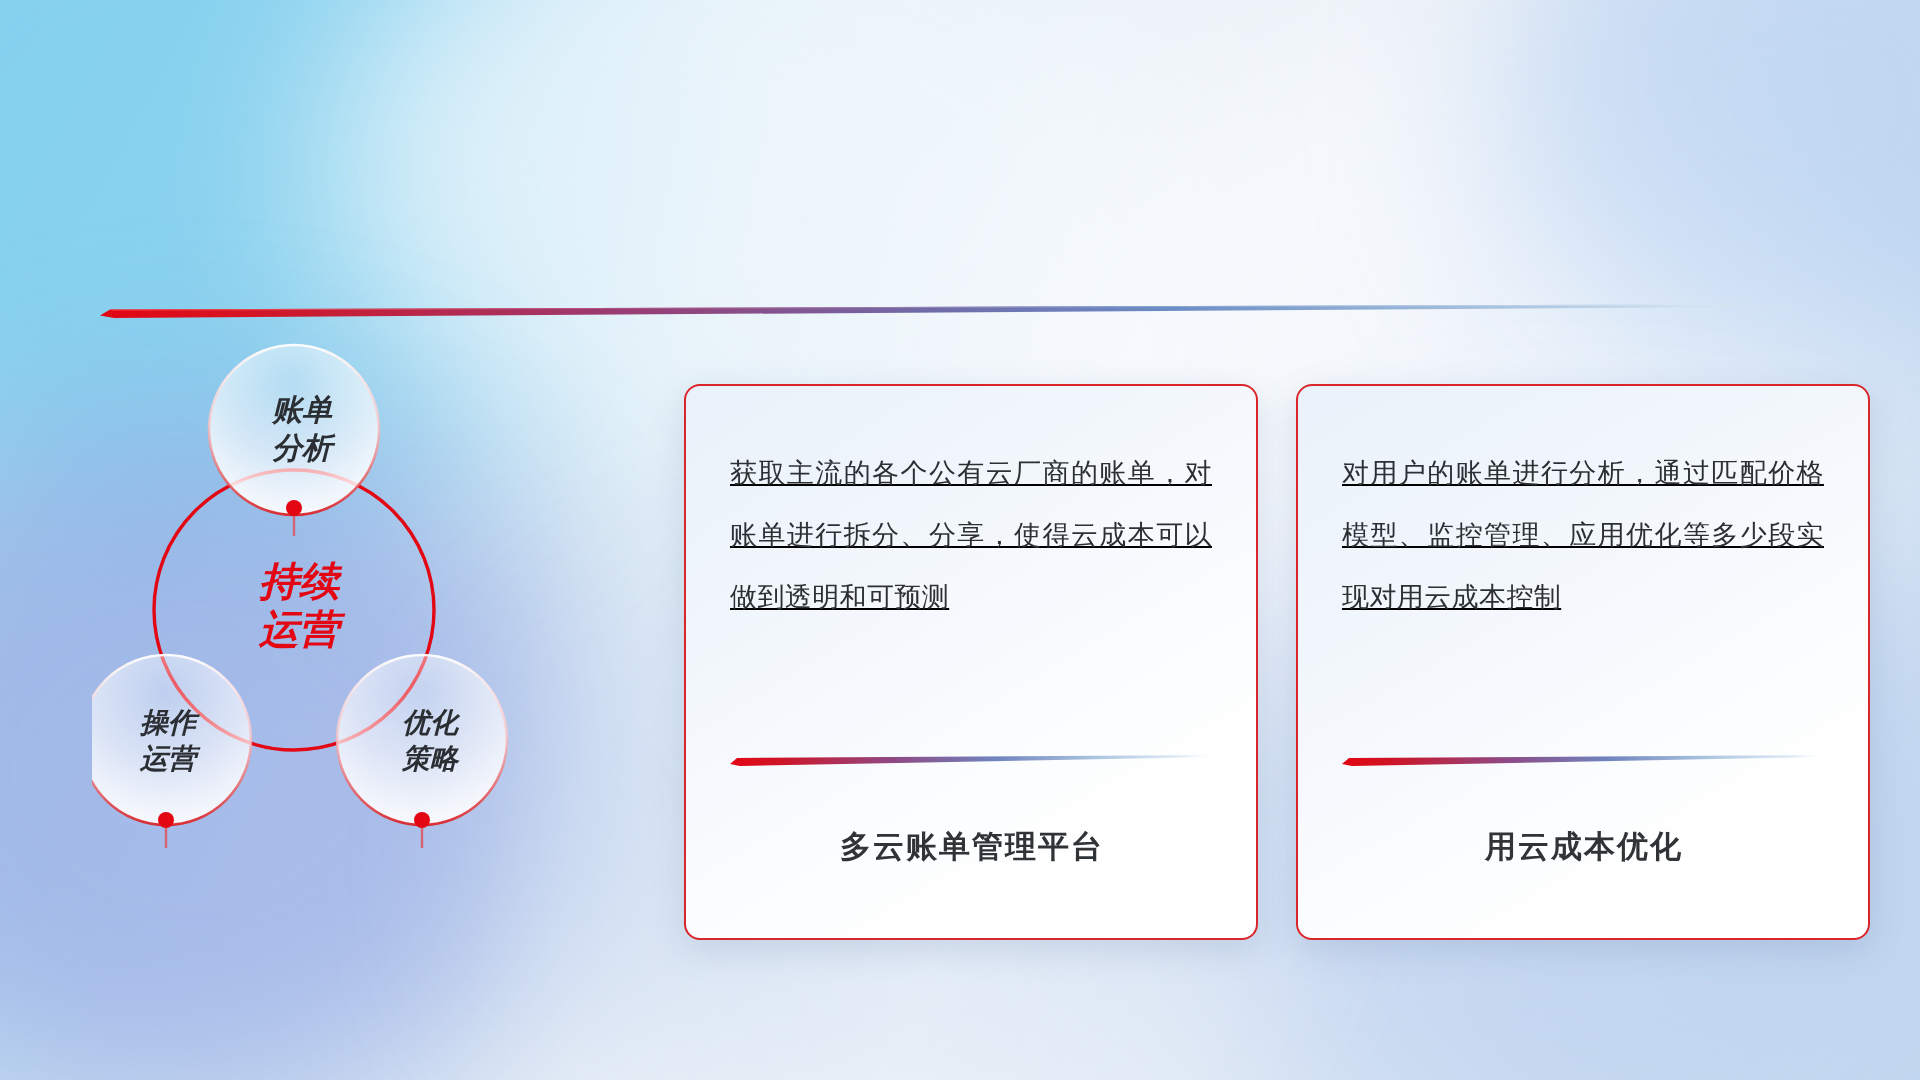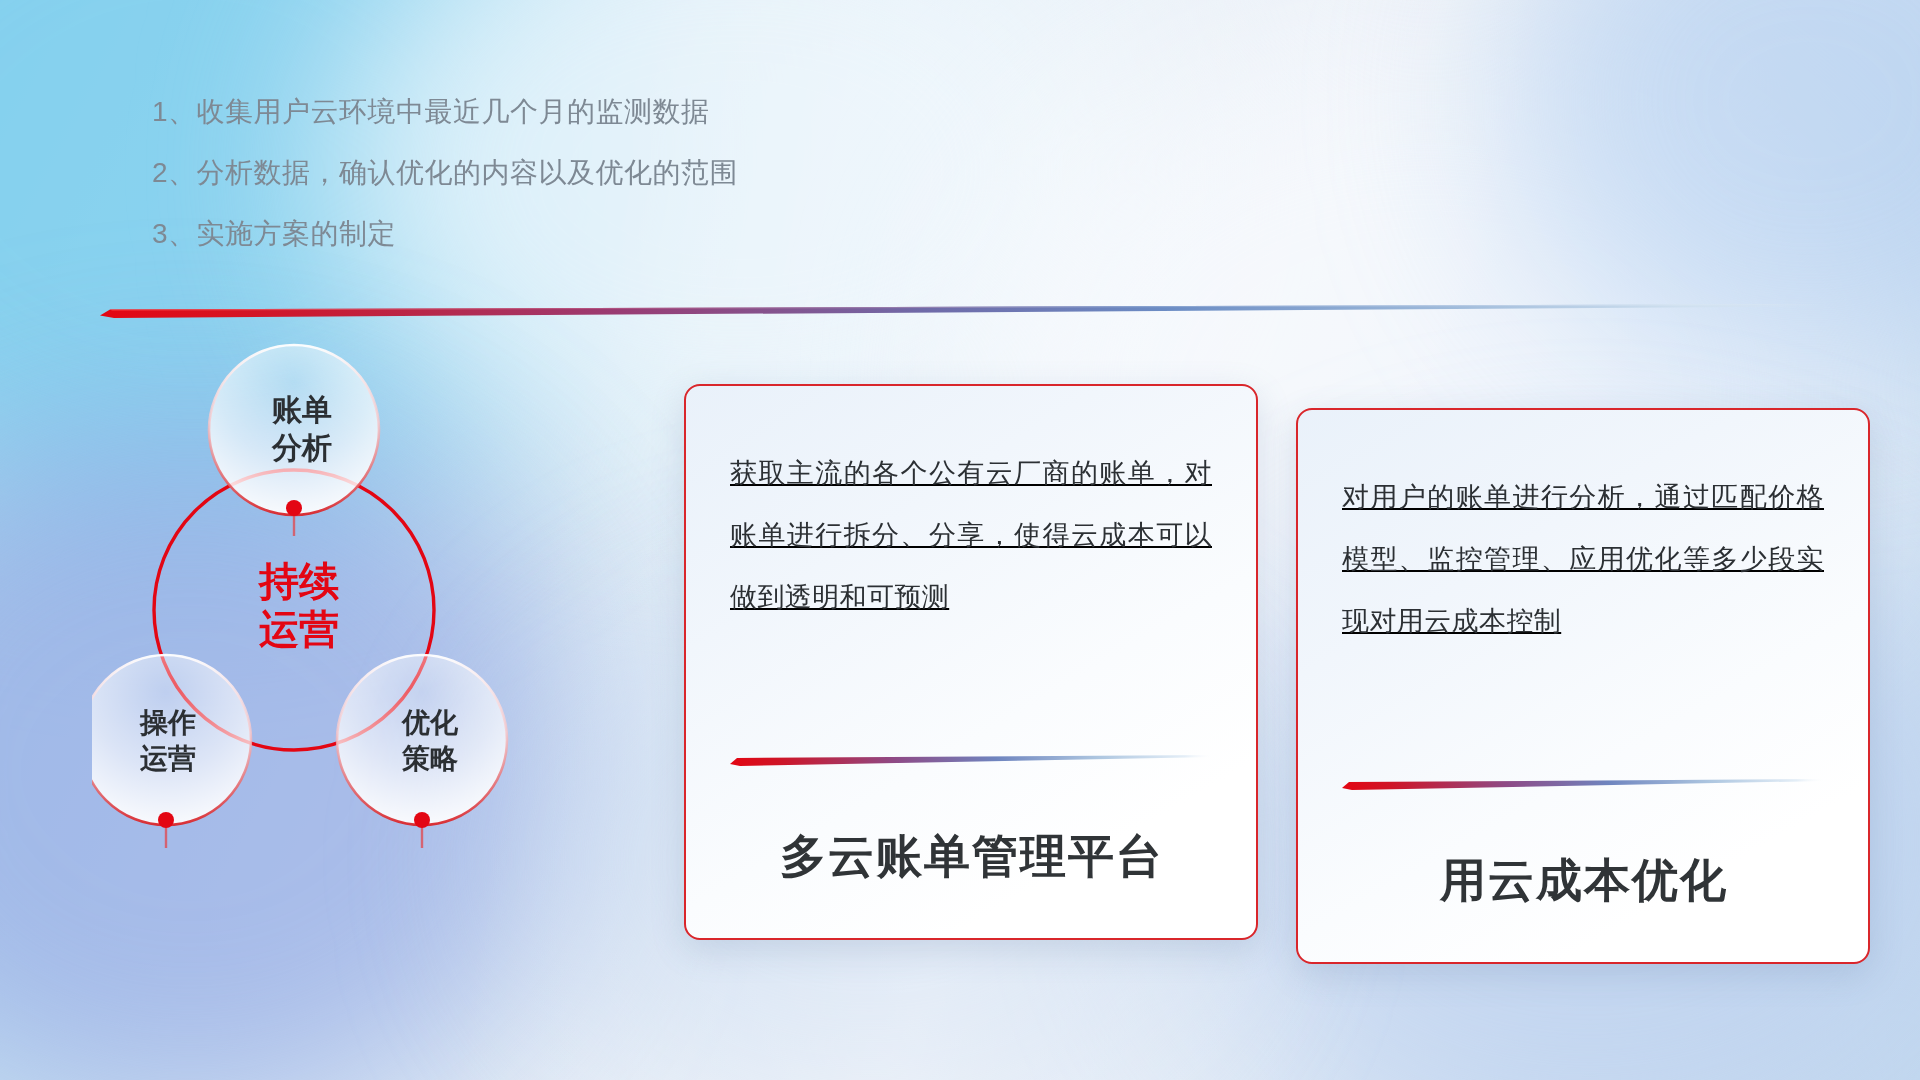"1、收集用户云环境中最近几个月的监测数据" div.steps { html: <div> <div>1、收集用户云环境中最近几个月的监测数据</div> <div>2、分析数据，确认优化的内容以及优化的范围</div> <div>3、实施方案的制定</div> </div> -> none }
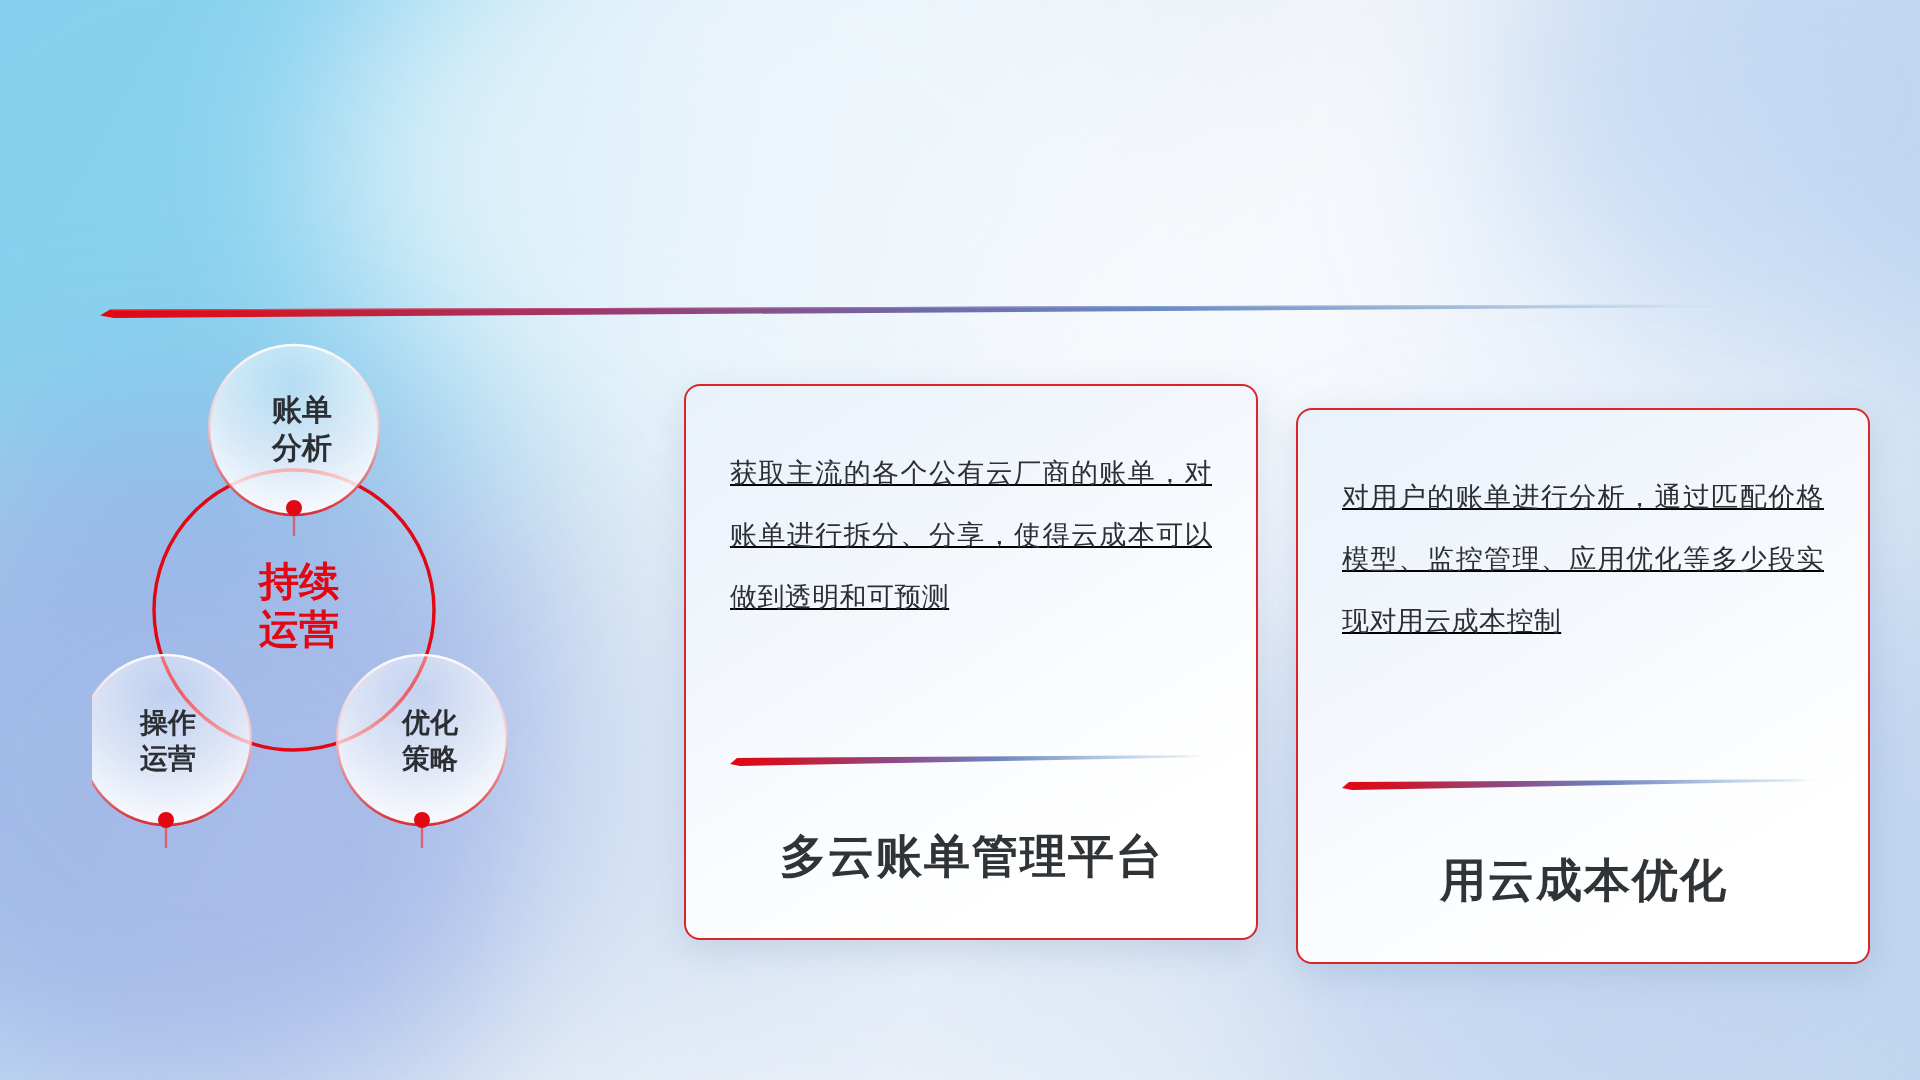"账单" .venn { font-style: none -> italic }
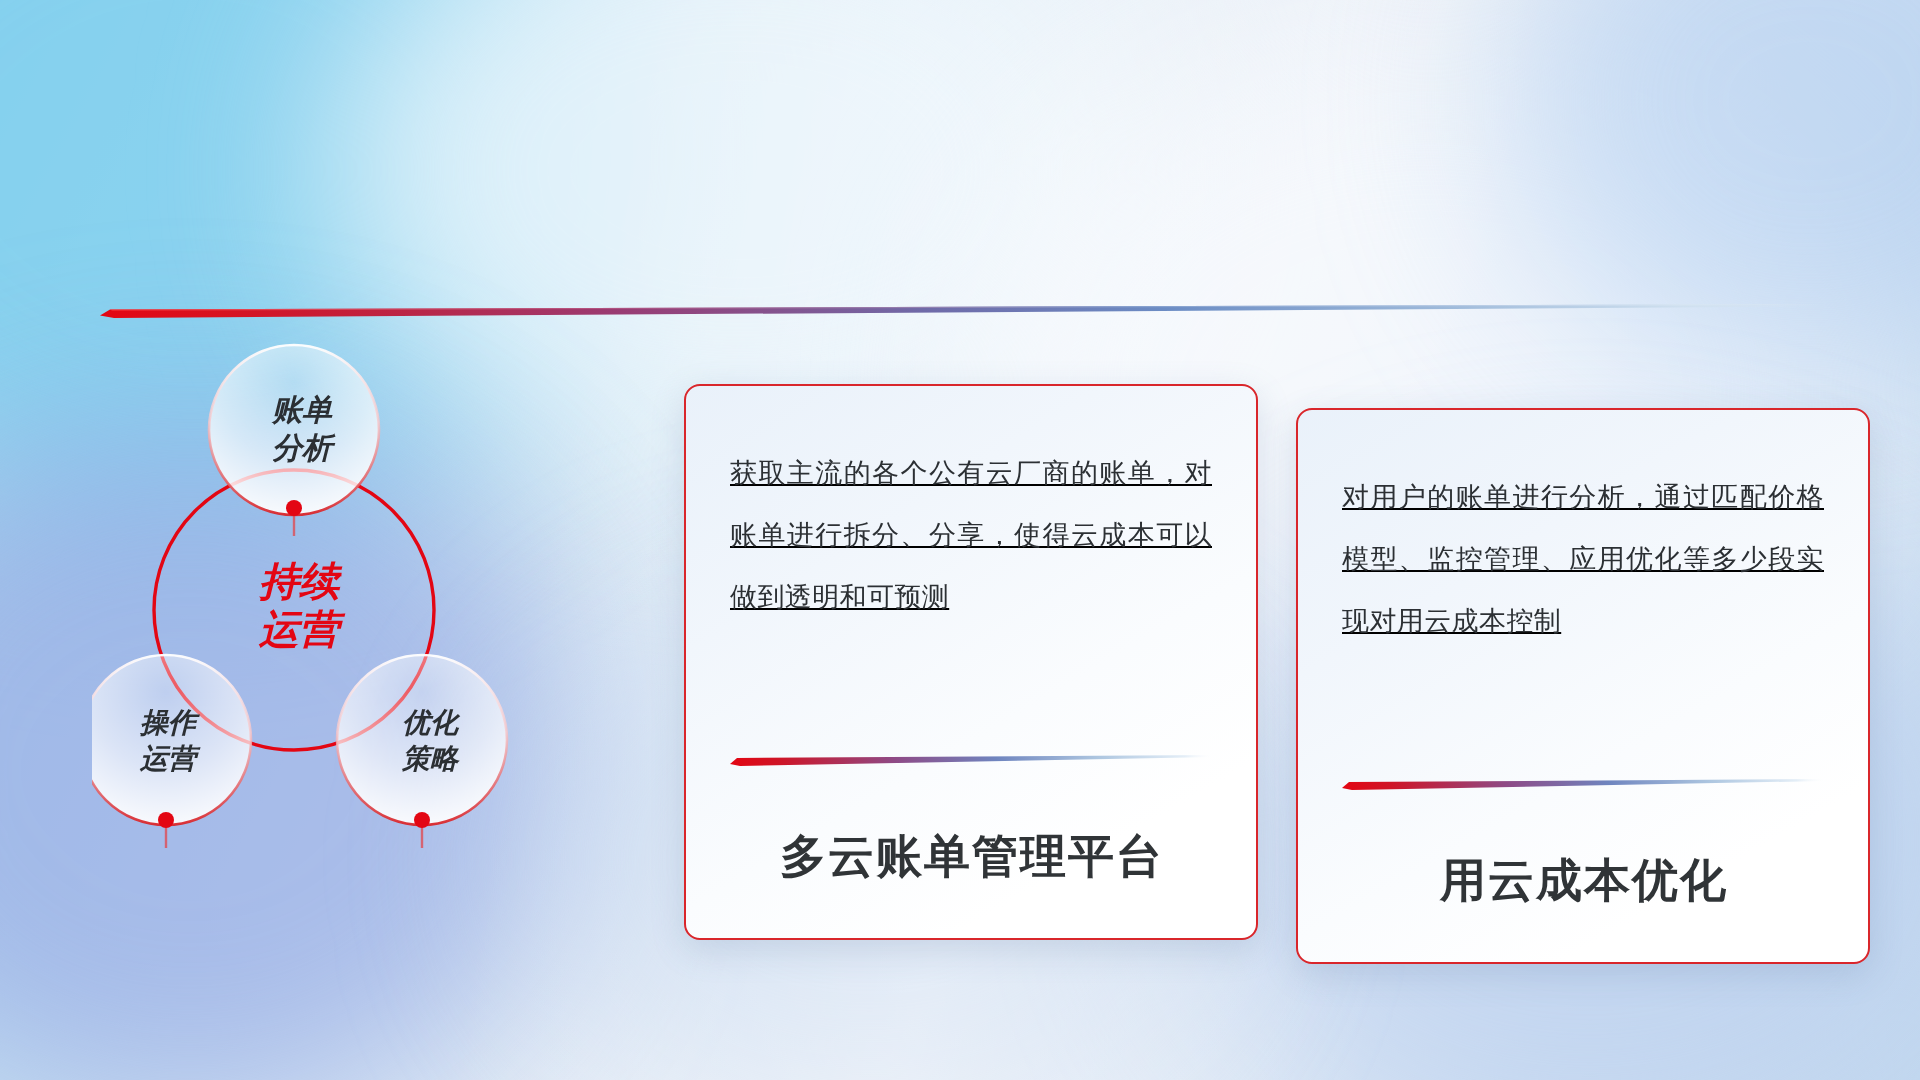"对用户的账单进行分析，通过匹配价格模型、监控管理、应用优化等多少段实现对用云成本" .card-2 { margin-top: 24px -> none }
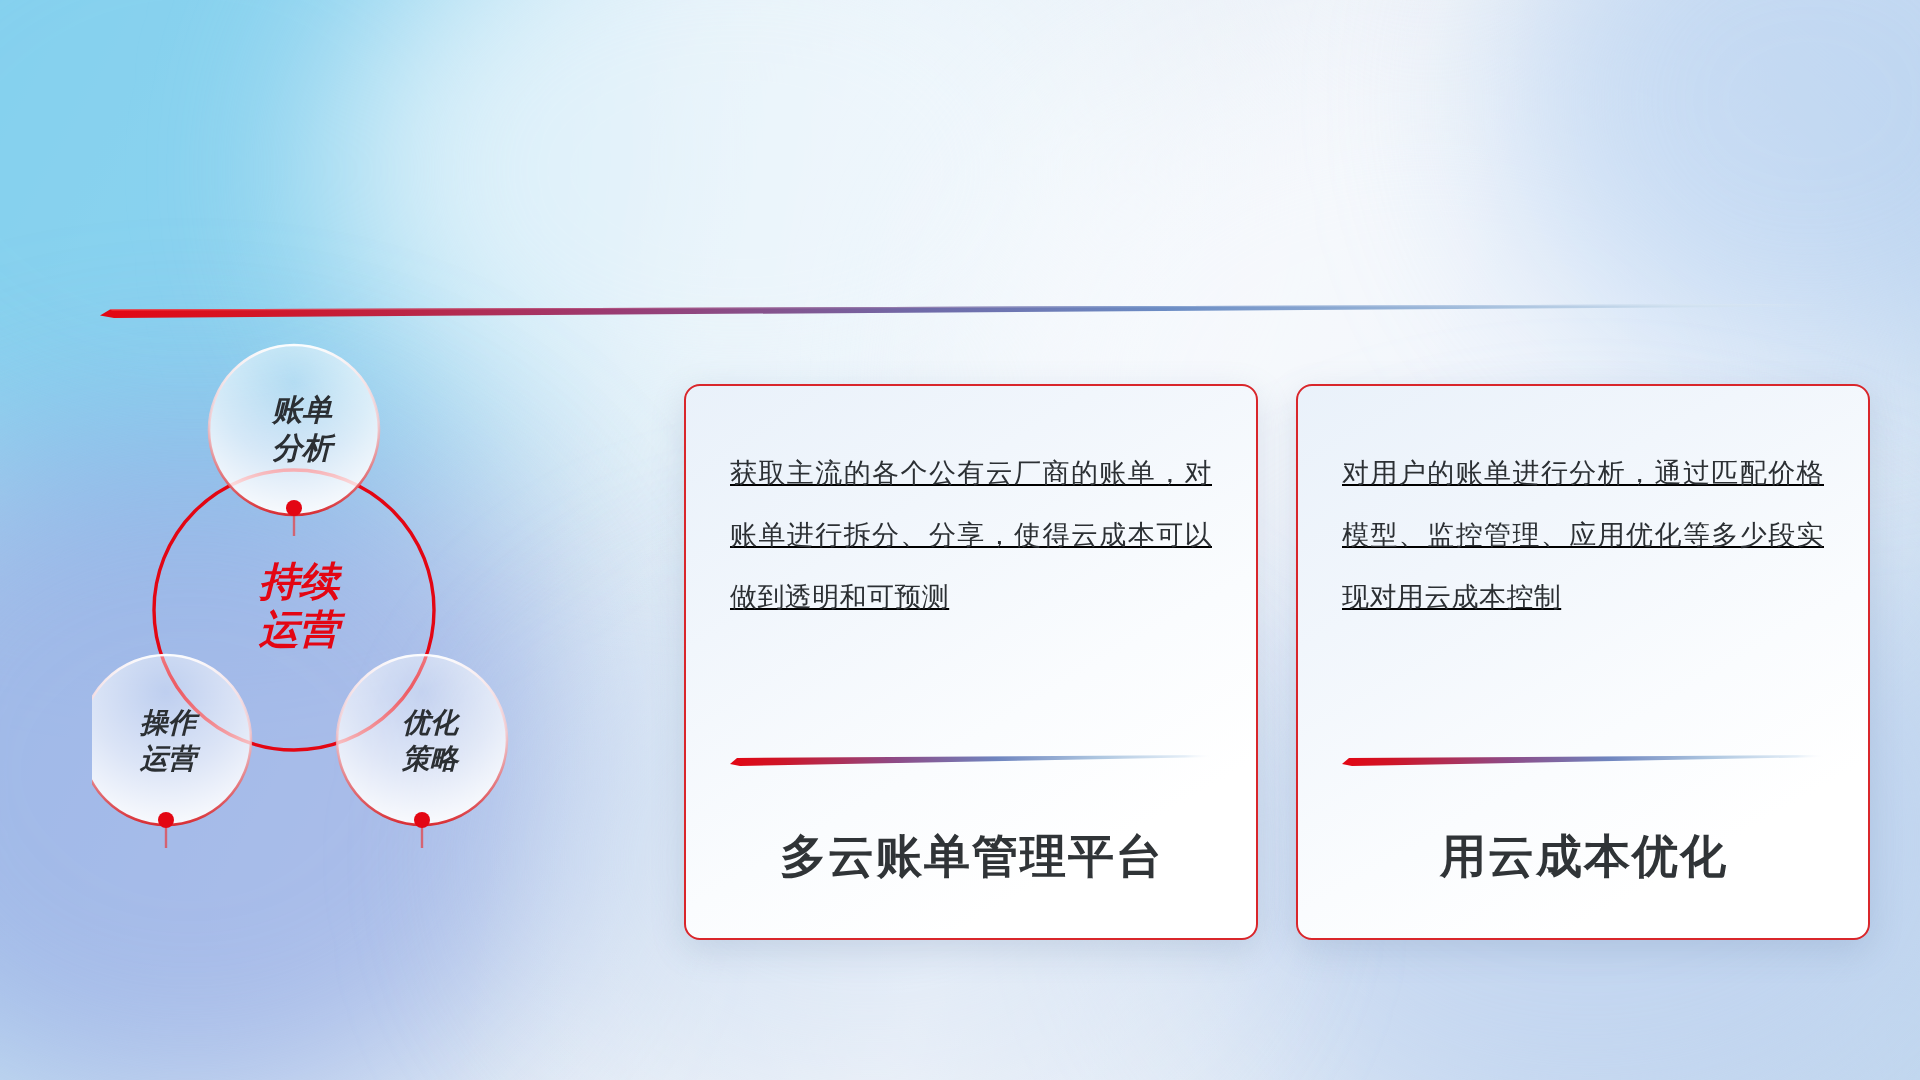"多云账单管理平台" .card-title { font-size: 46px -> 31px }
